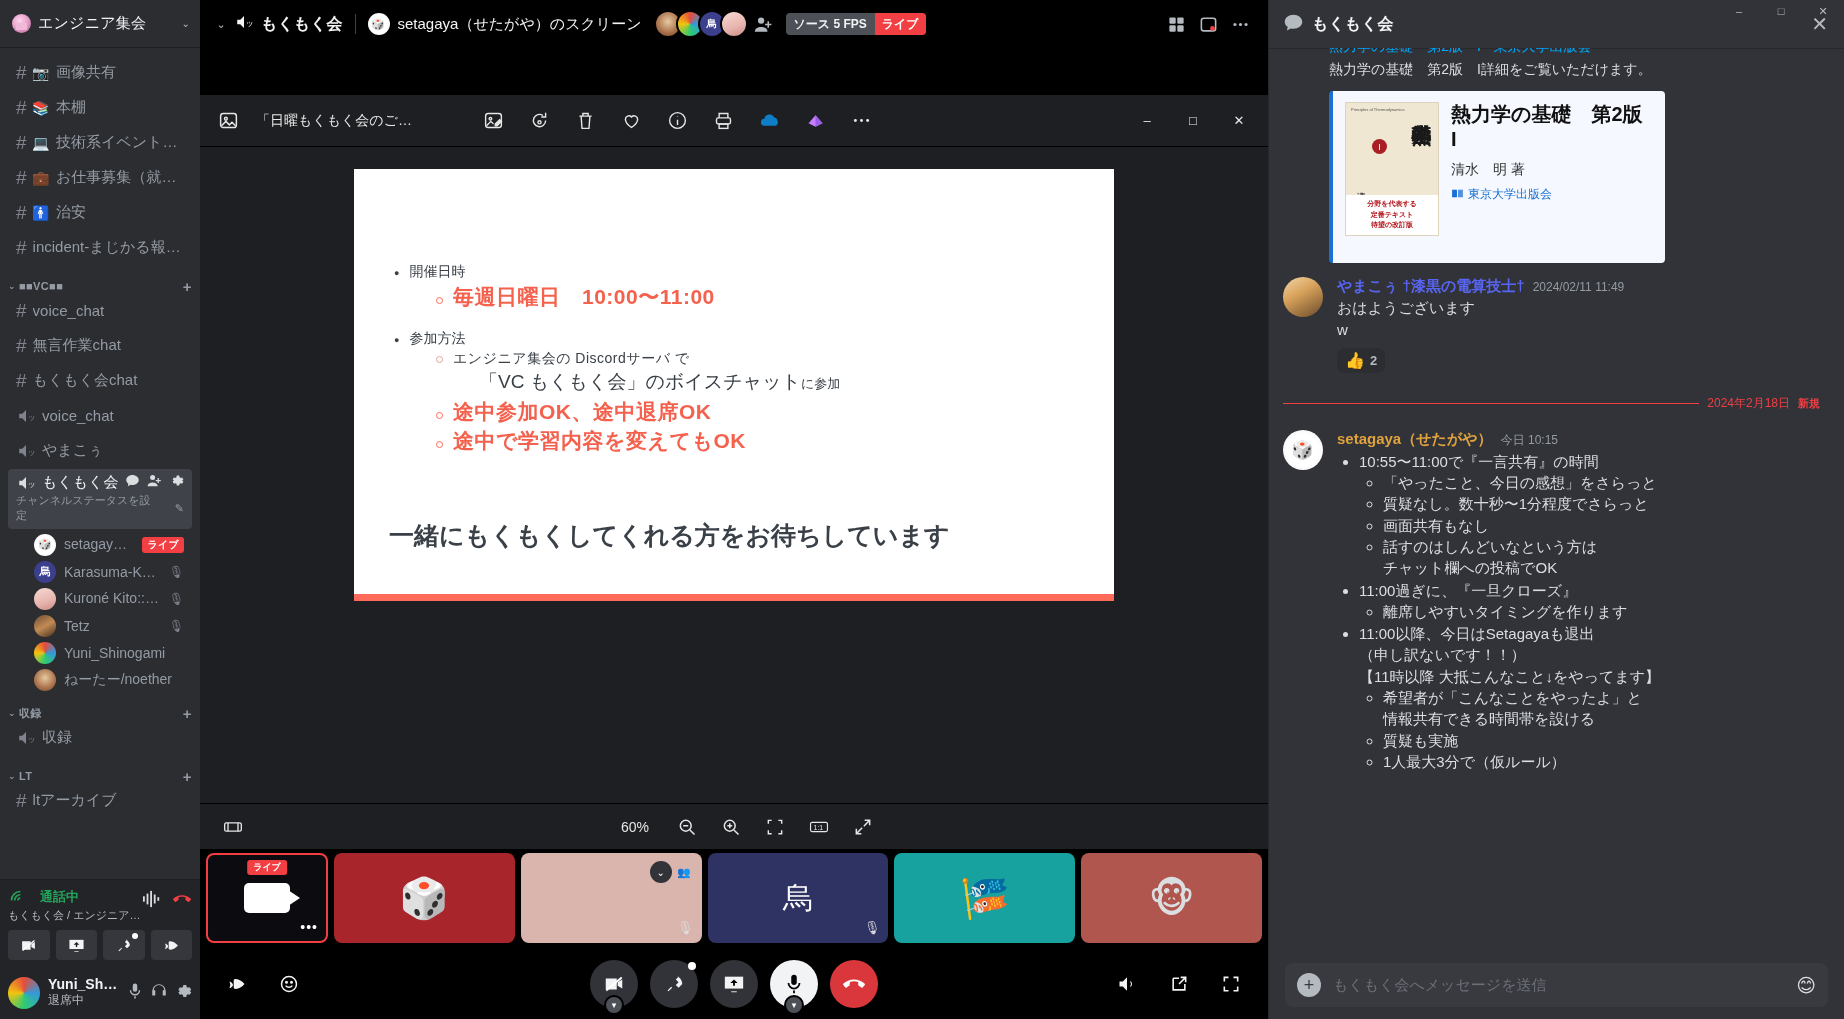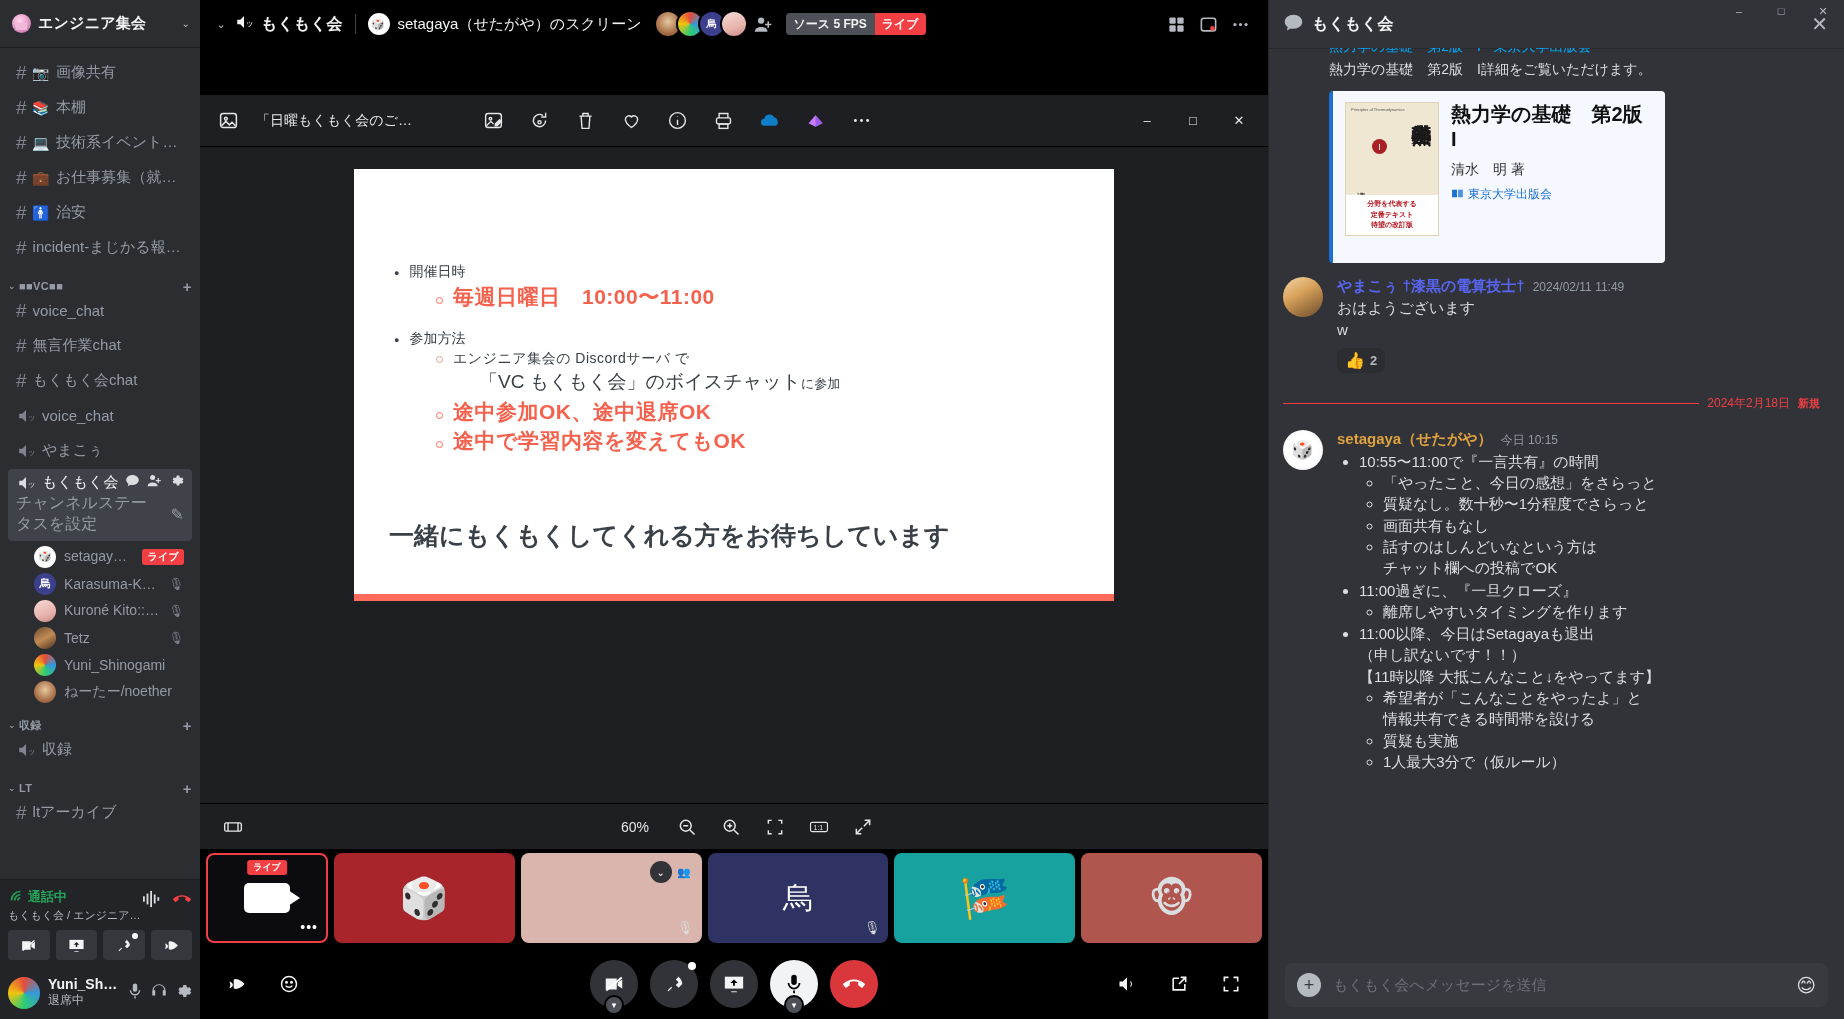"エンジニア集会" .guild-name { font-weight: bold -> normal }
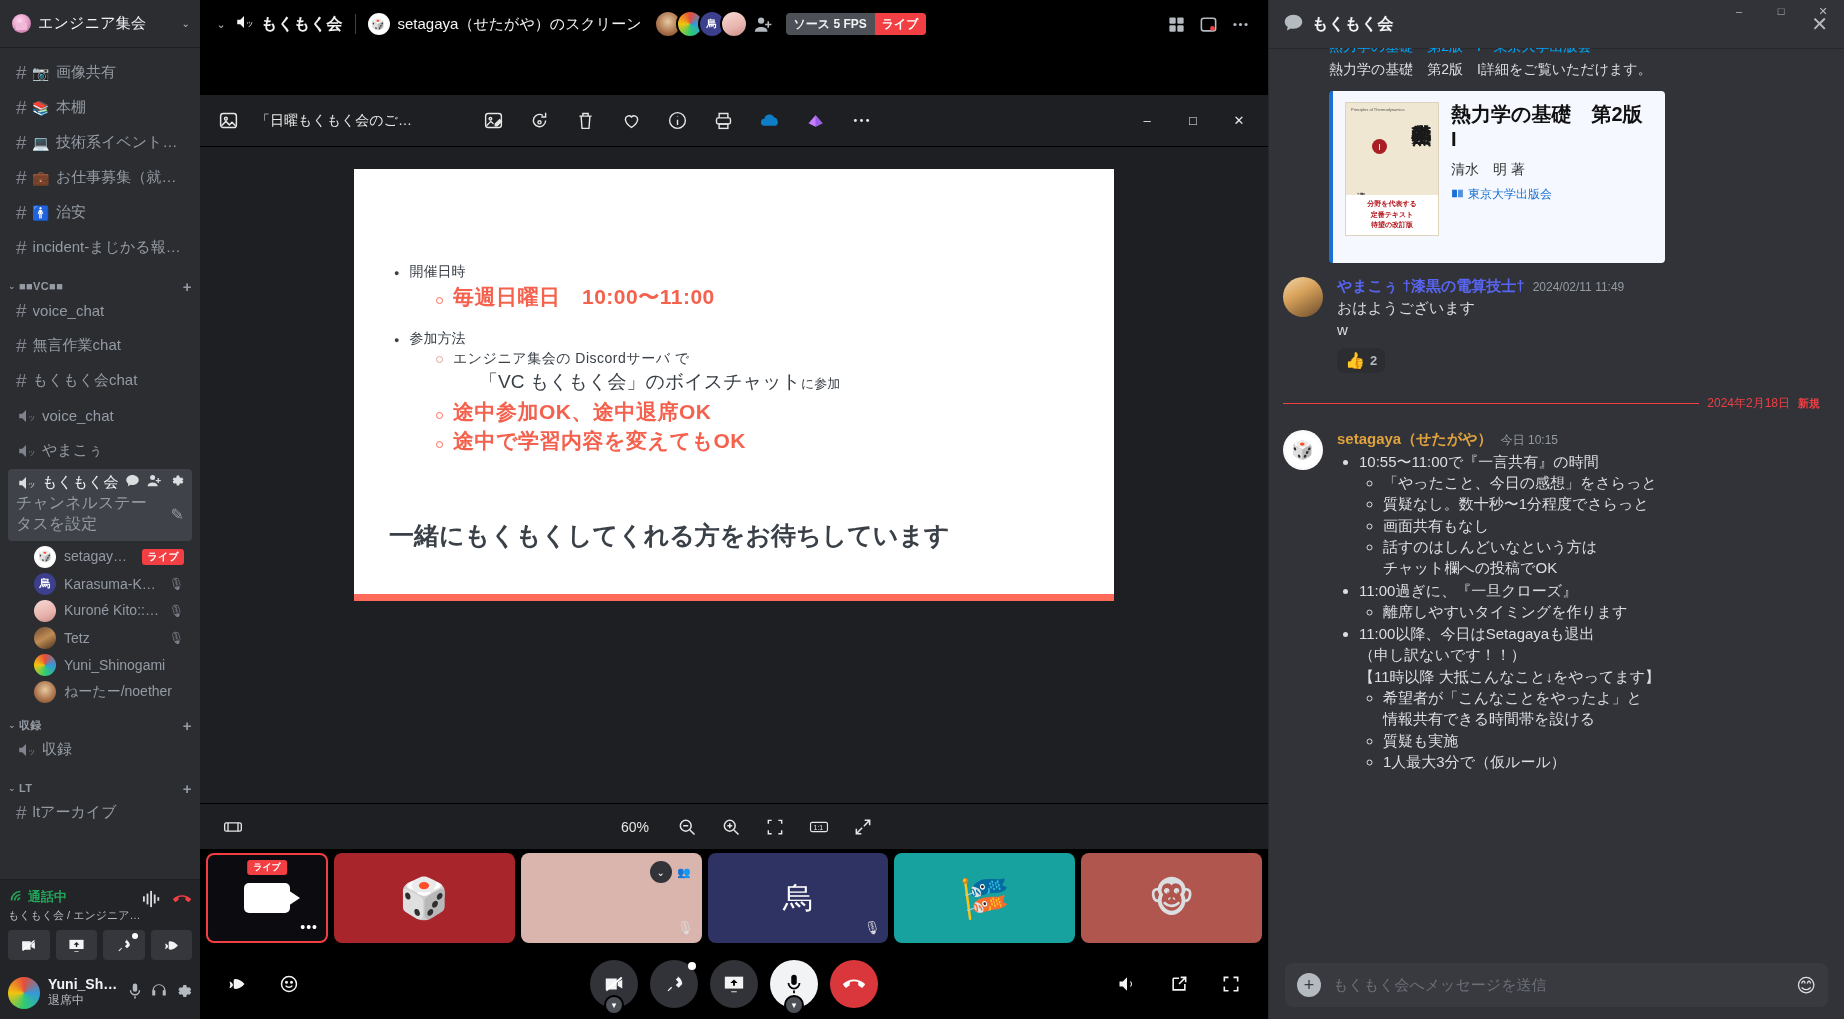"チャンネルステータスを設定" .vcactive .status { font-size: 16px -> 11px }
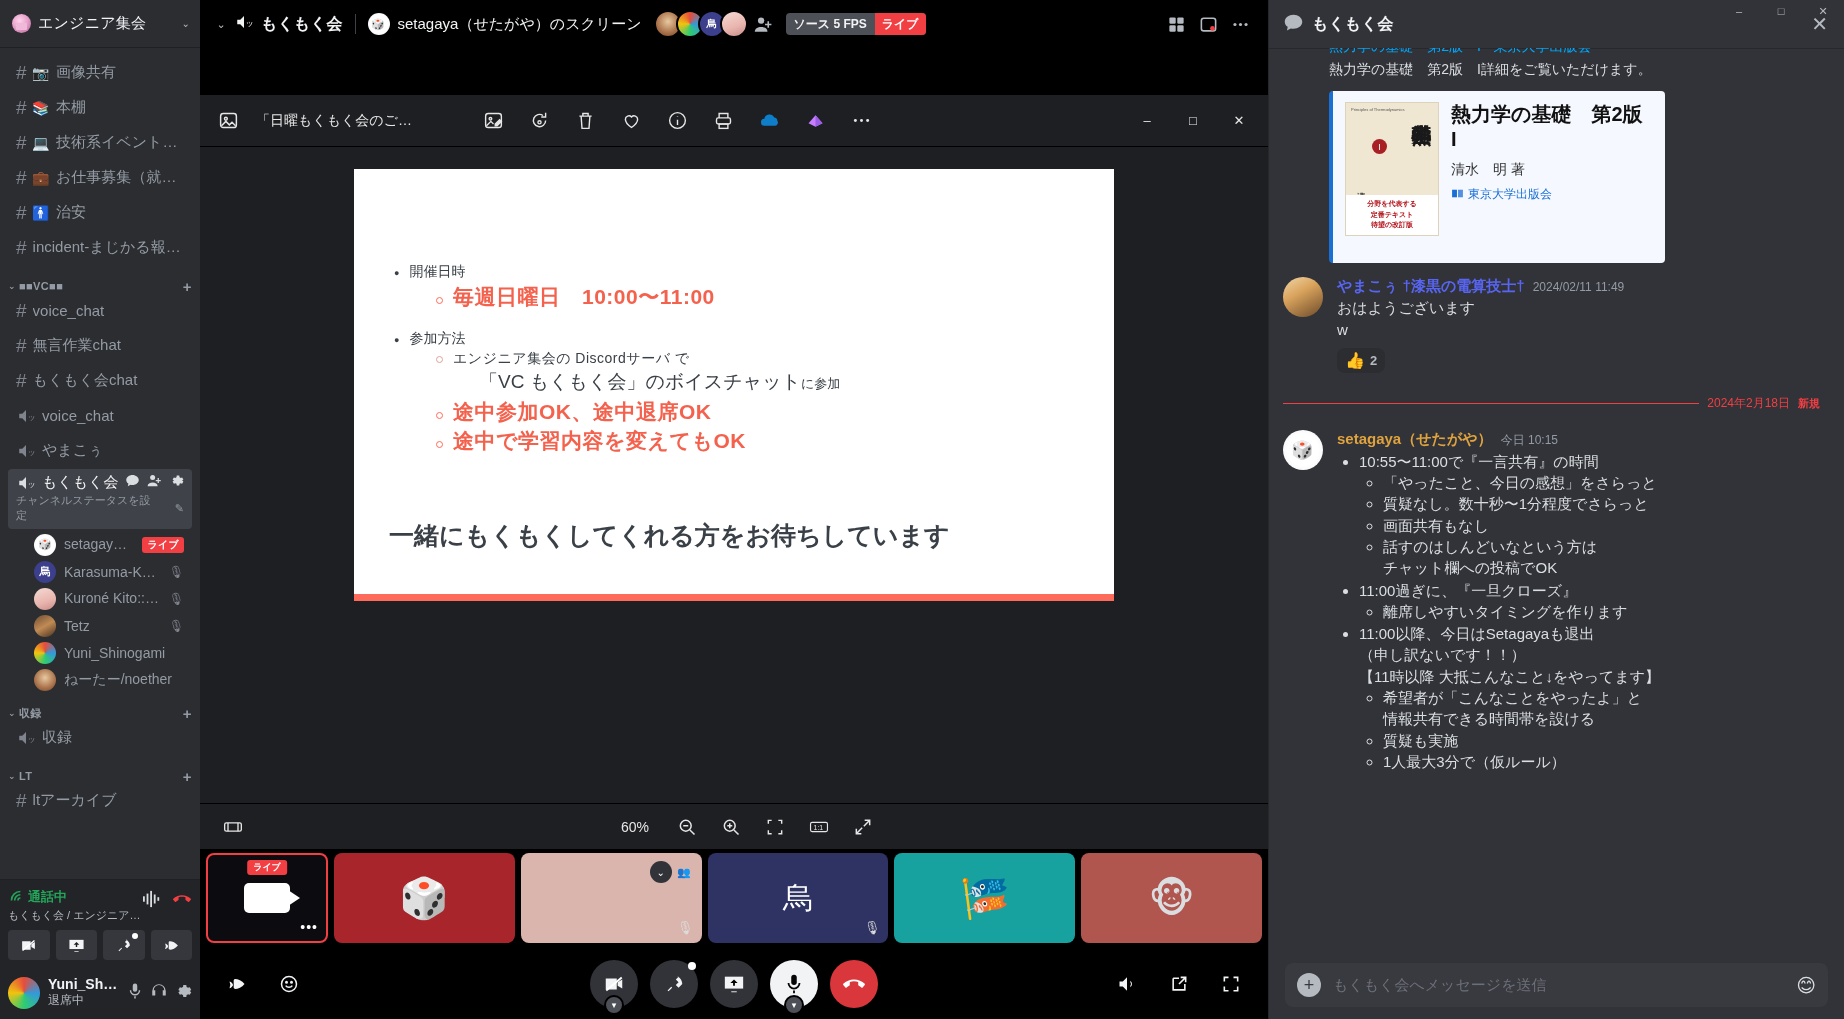"通話中" .vp-status { gap: 5px -> 17px }
